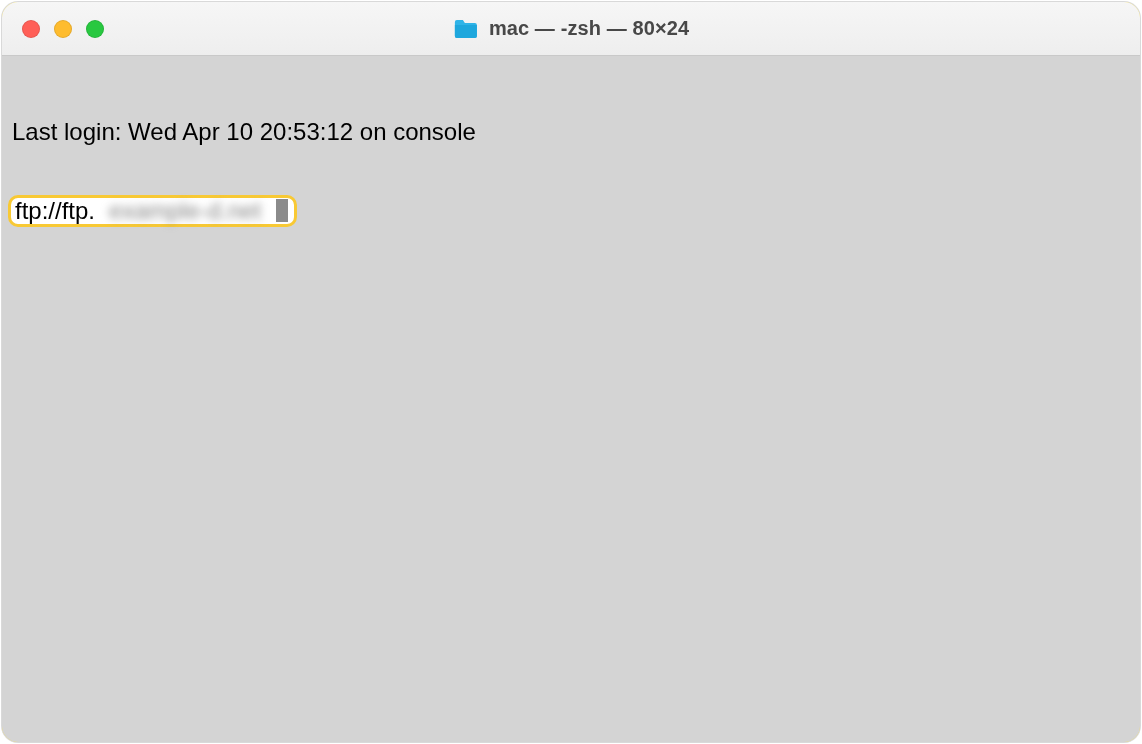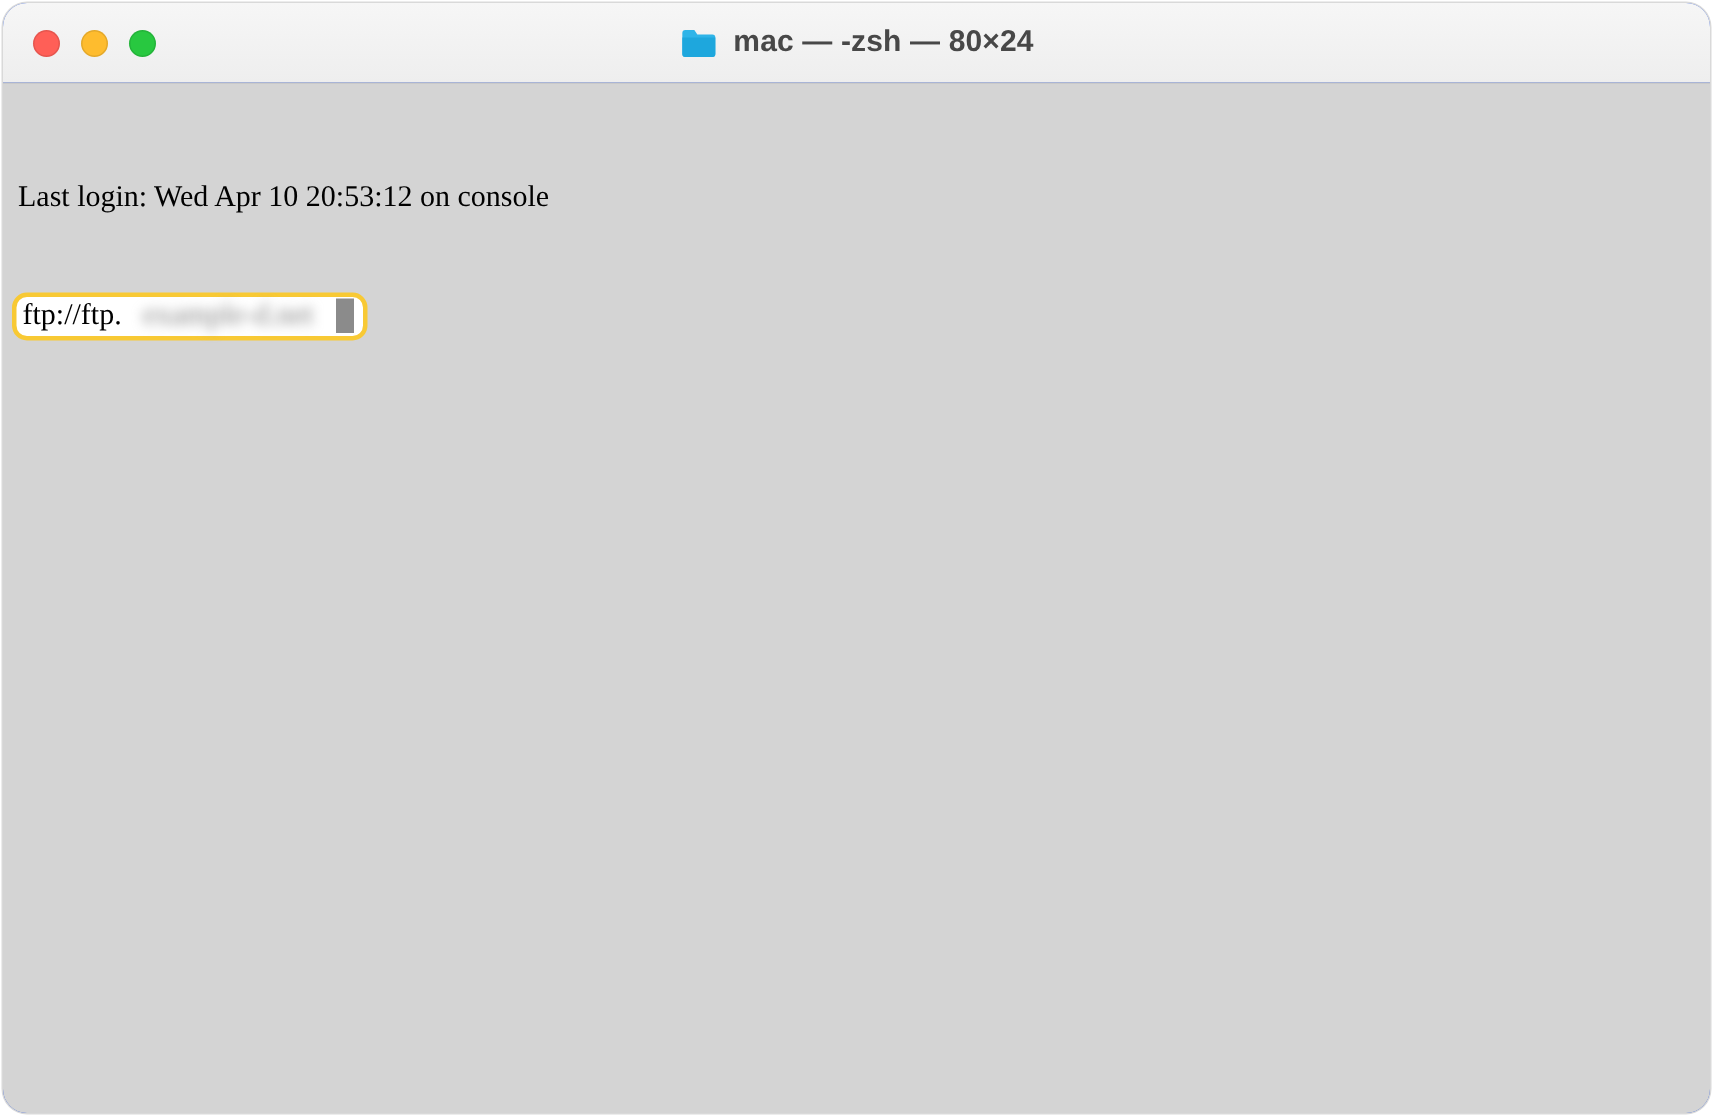"mac — -zsh — 80×24" .window { background: #1d4ed8 -> #fde047 }
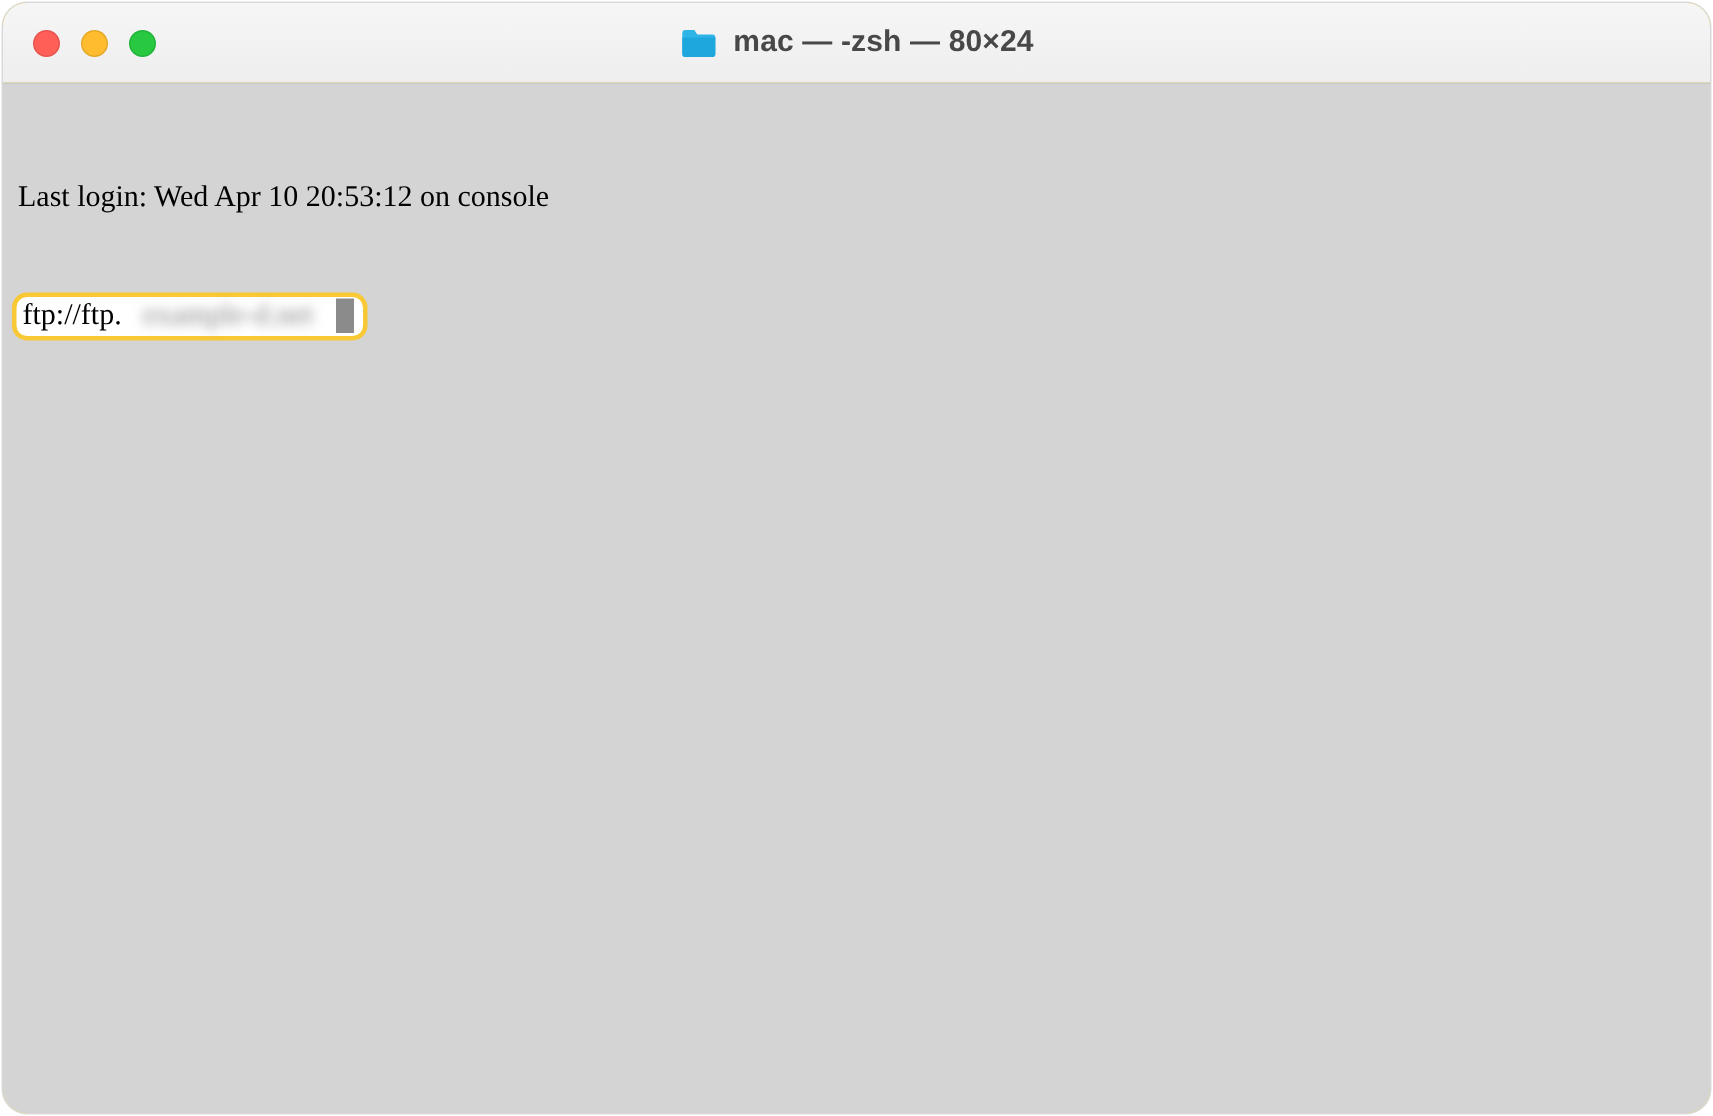"Last login: Wed Apr 10" .terminal-area { font-family: Liberation Serif, serif -> Liberation Sans, sans-serif; font-size: 20px -> 24px }
